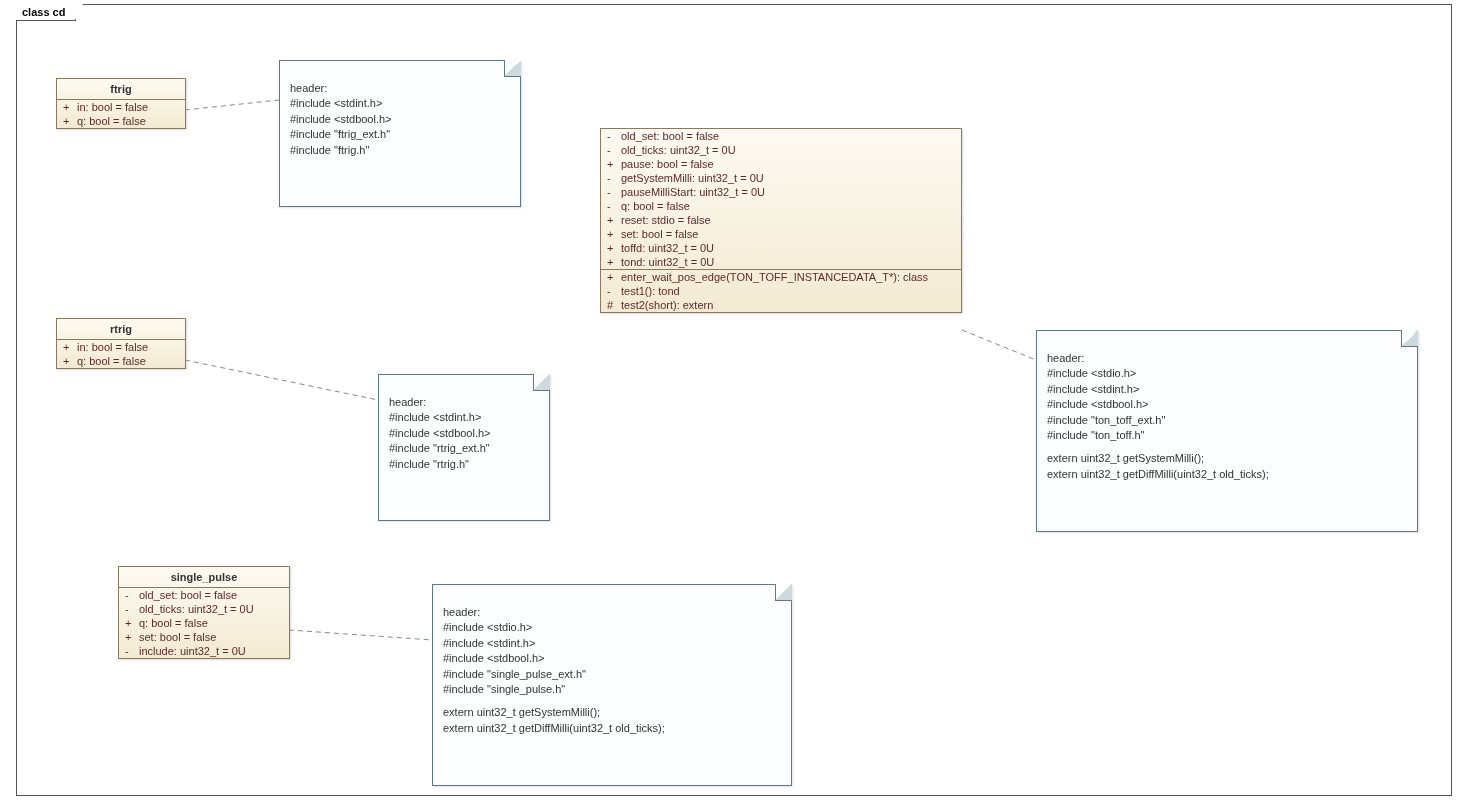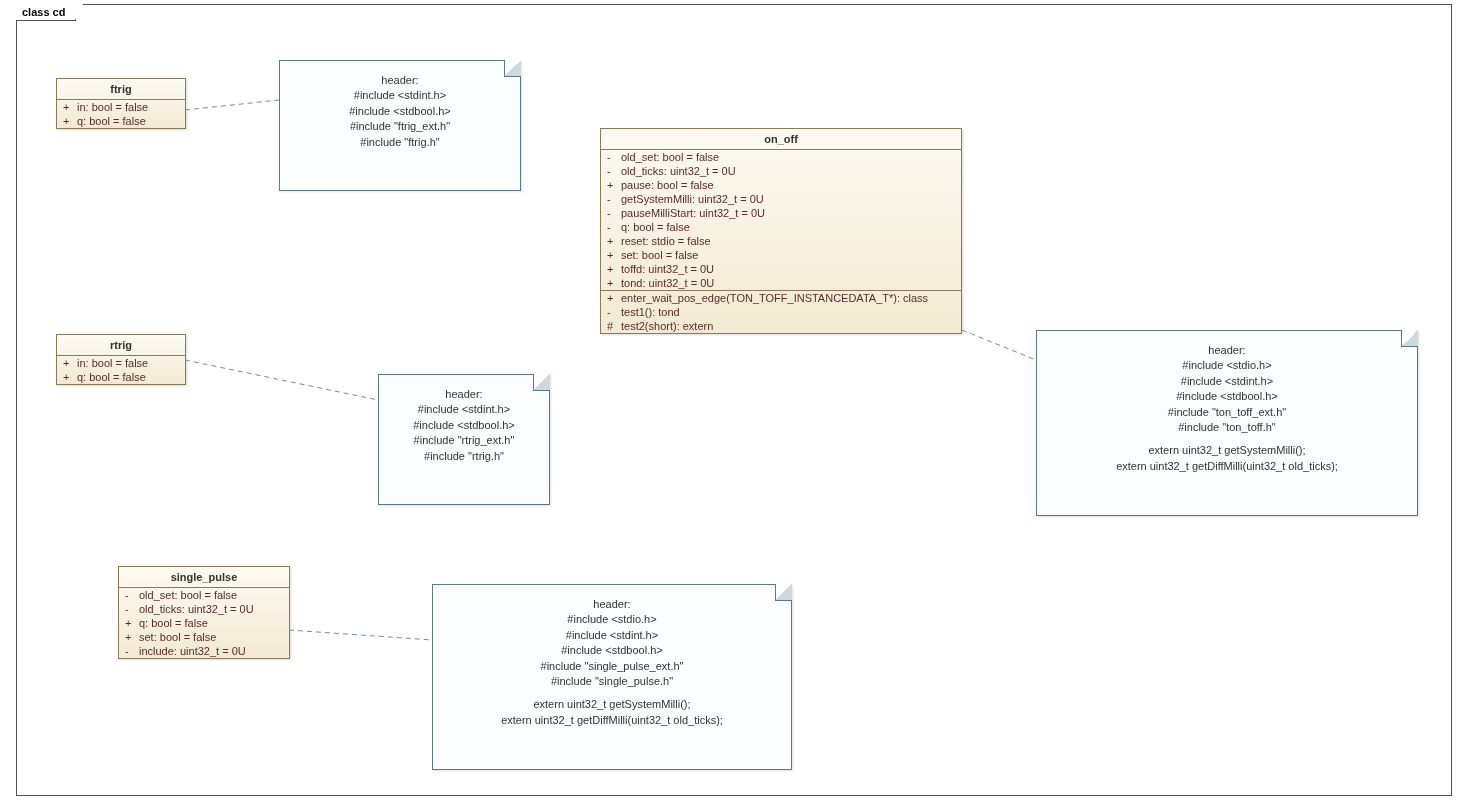"header:" .uml-note { padding: 12px 10px -> 20px 10px; text-align: center -> none }
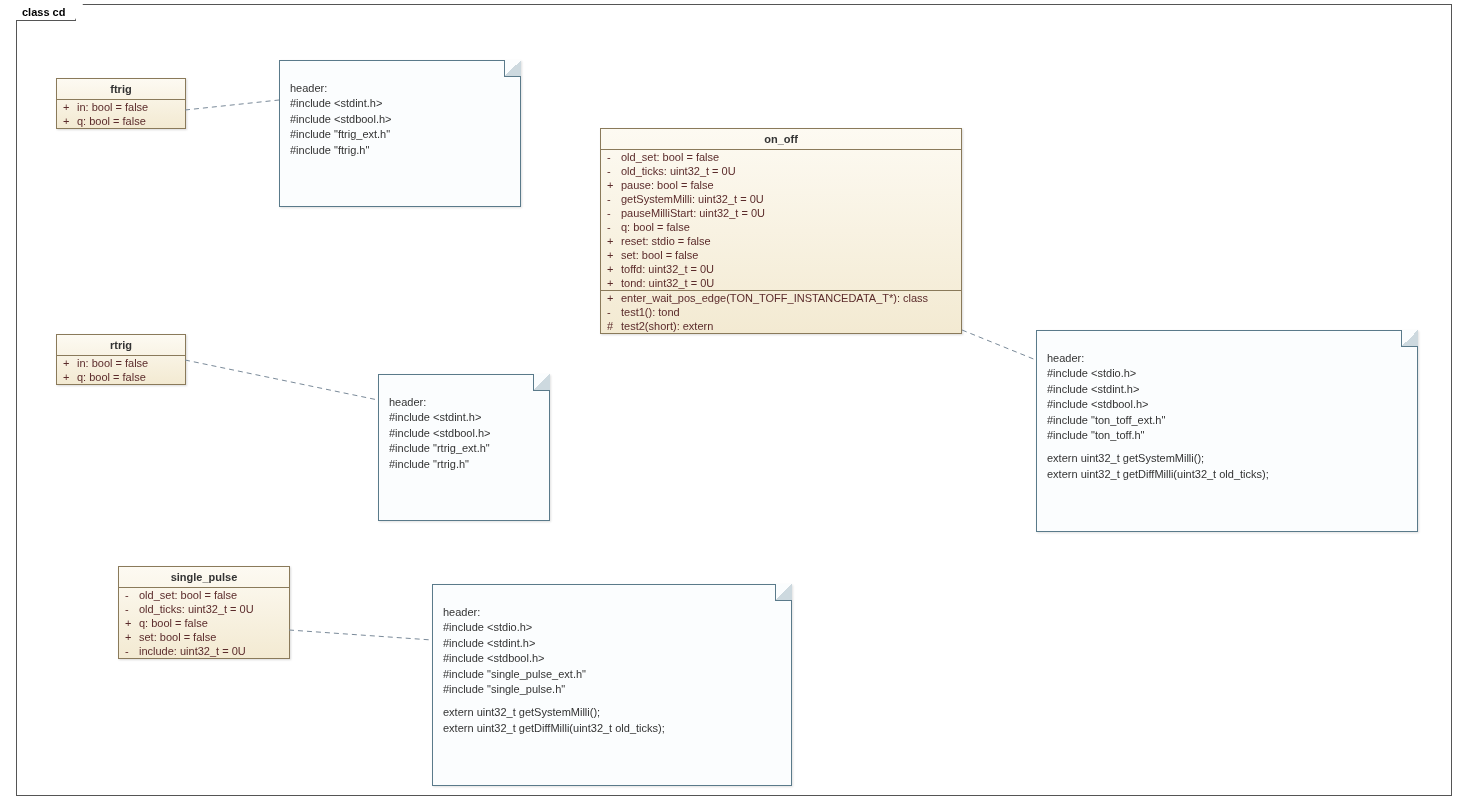"on_off" div.title { html: <div>on_off</div> -> none }
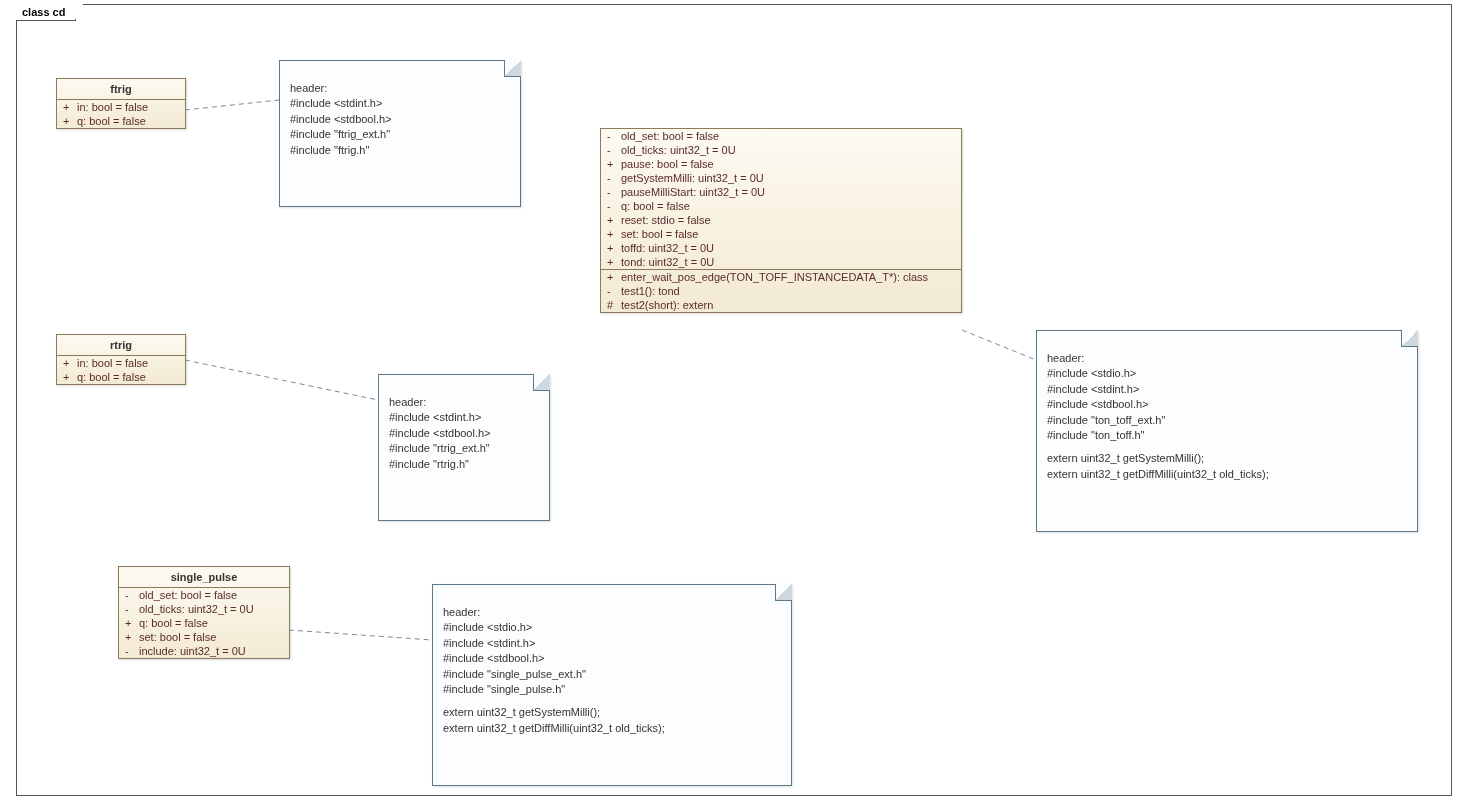"rtrig" div.uml-class { margin-top: 16px -> none }
